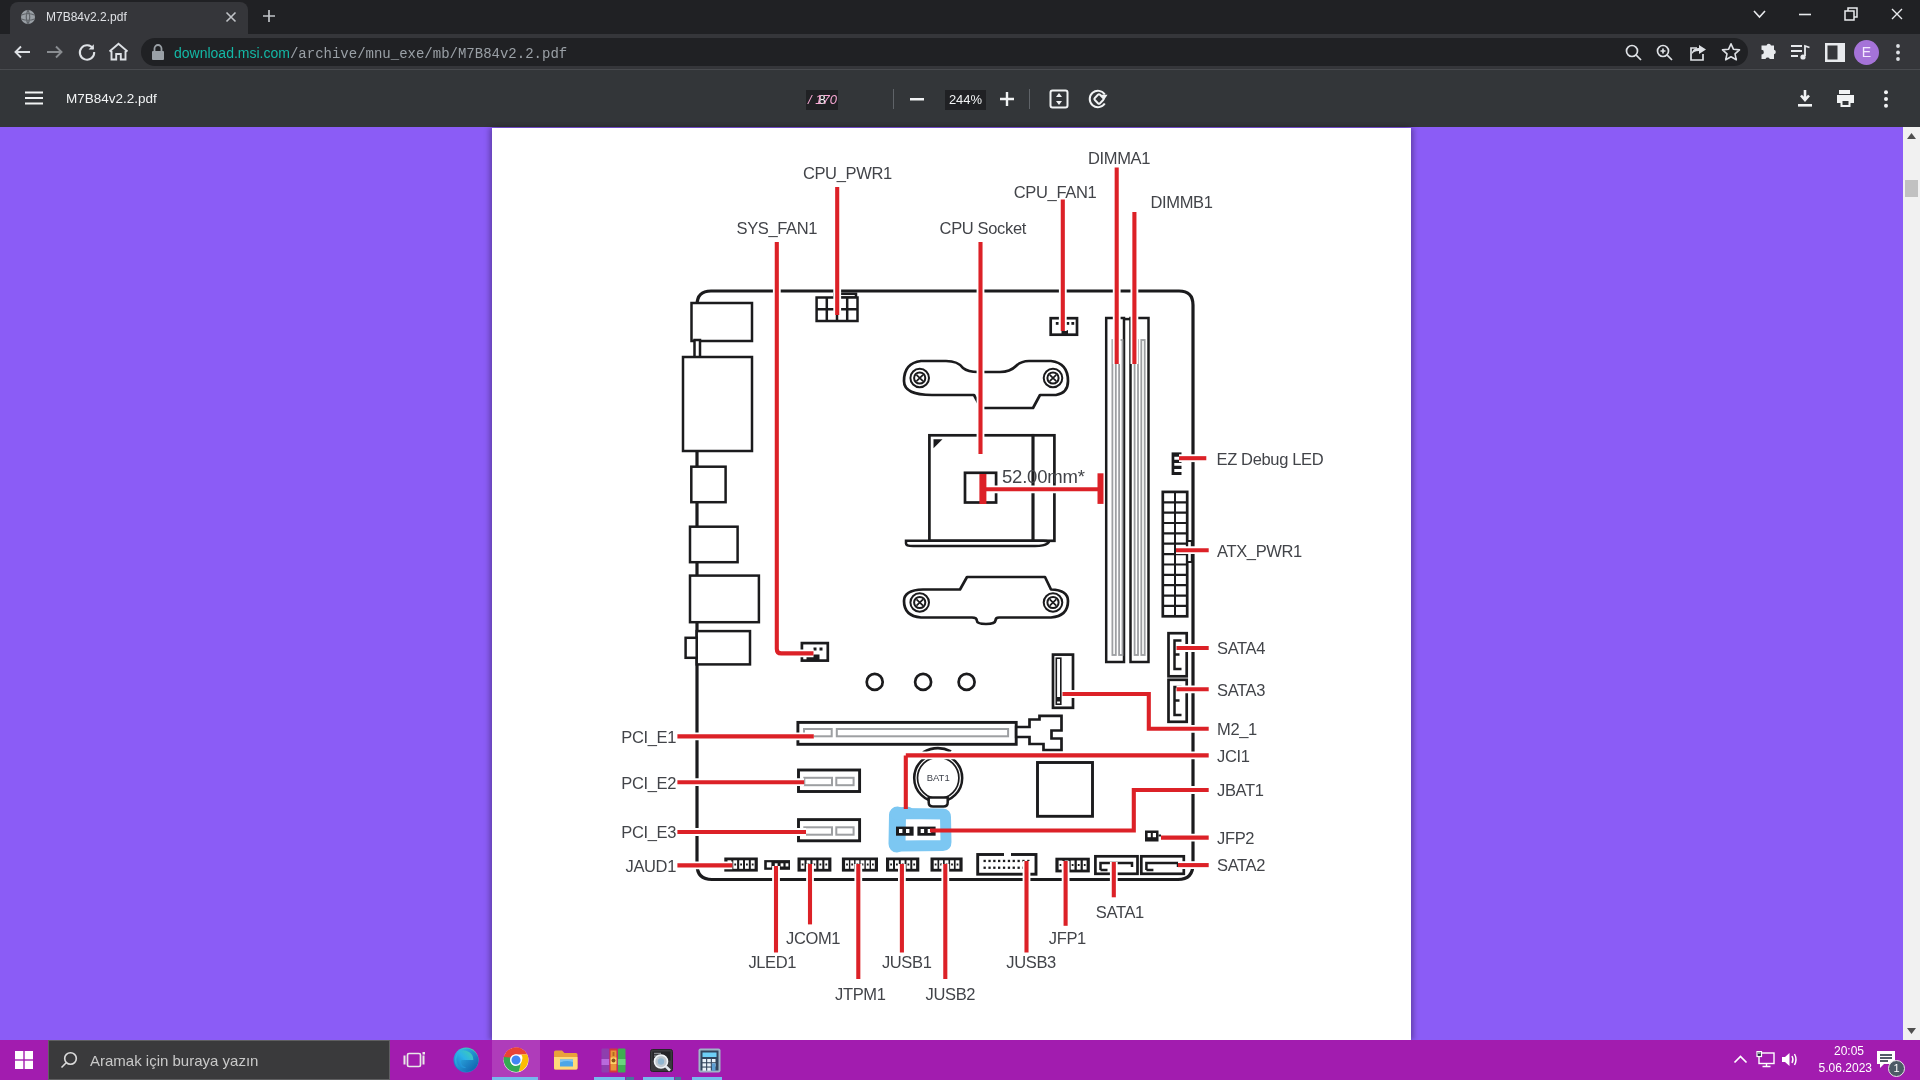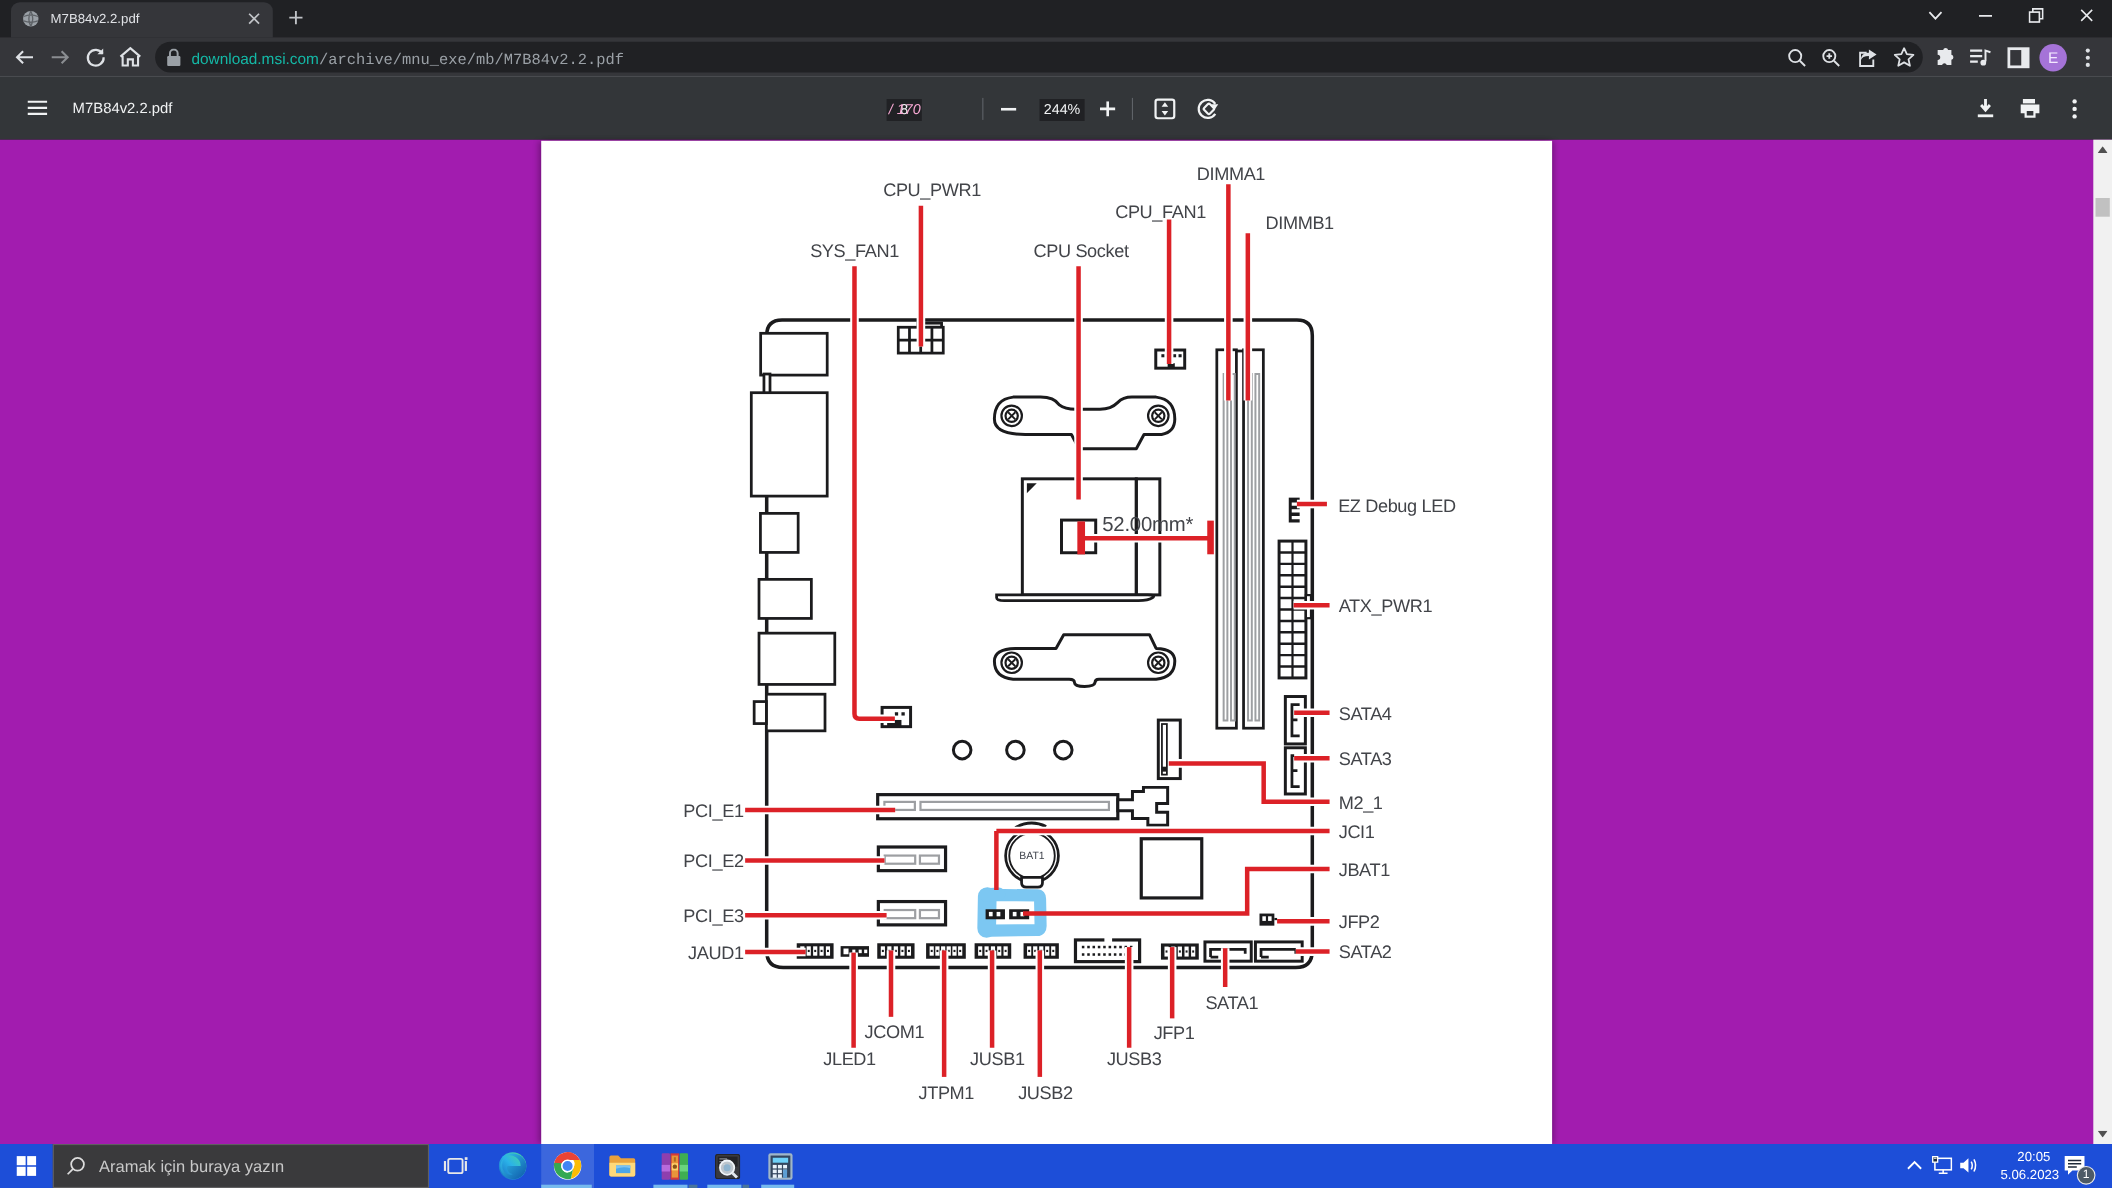"CPU_PWR1" #content { background: #a21caf -> #8b5cf6 }
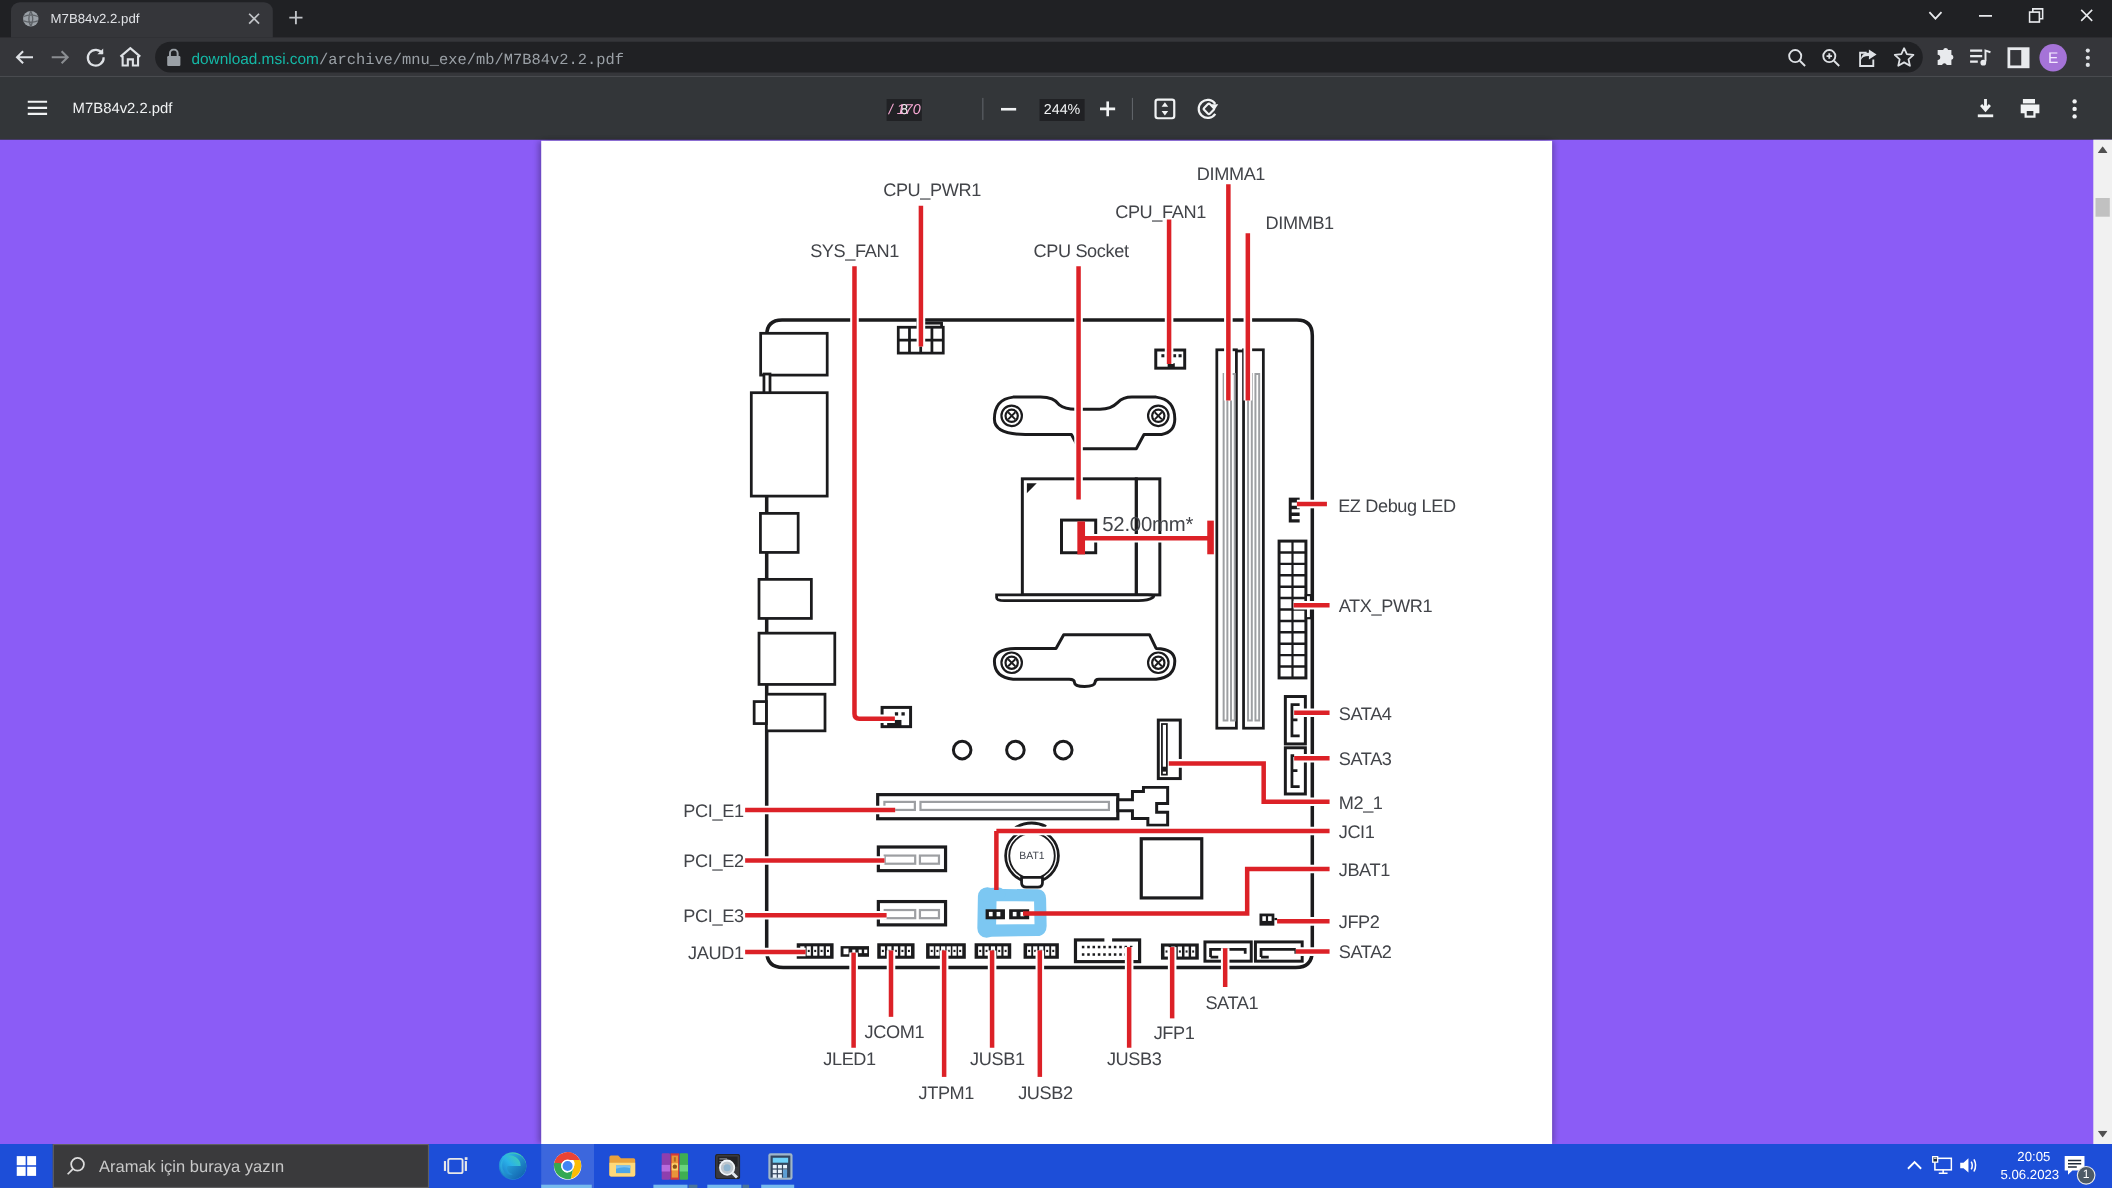"Aramak için buraya yazın" #taskbar { background: #1d4ed8 -> #a21caf }
